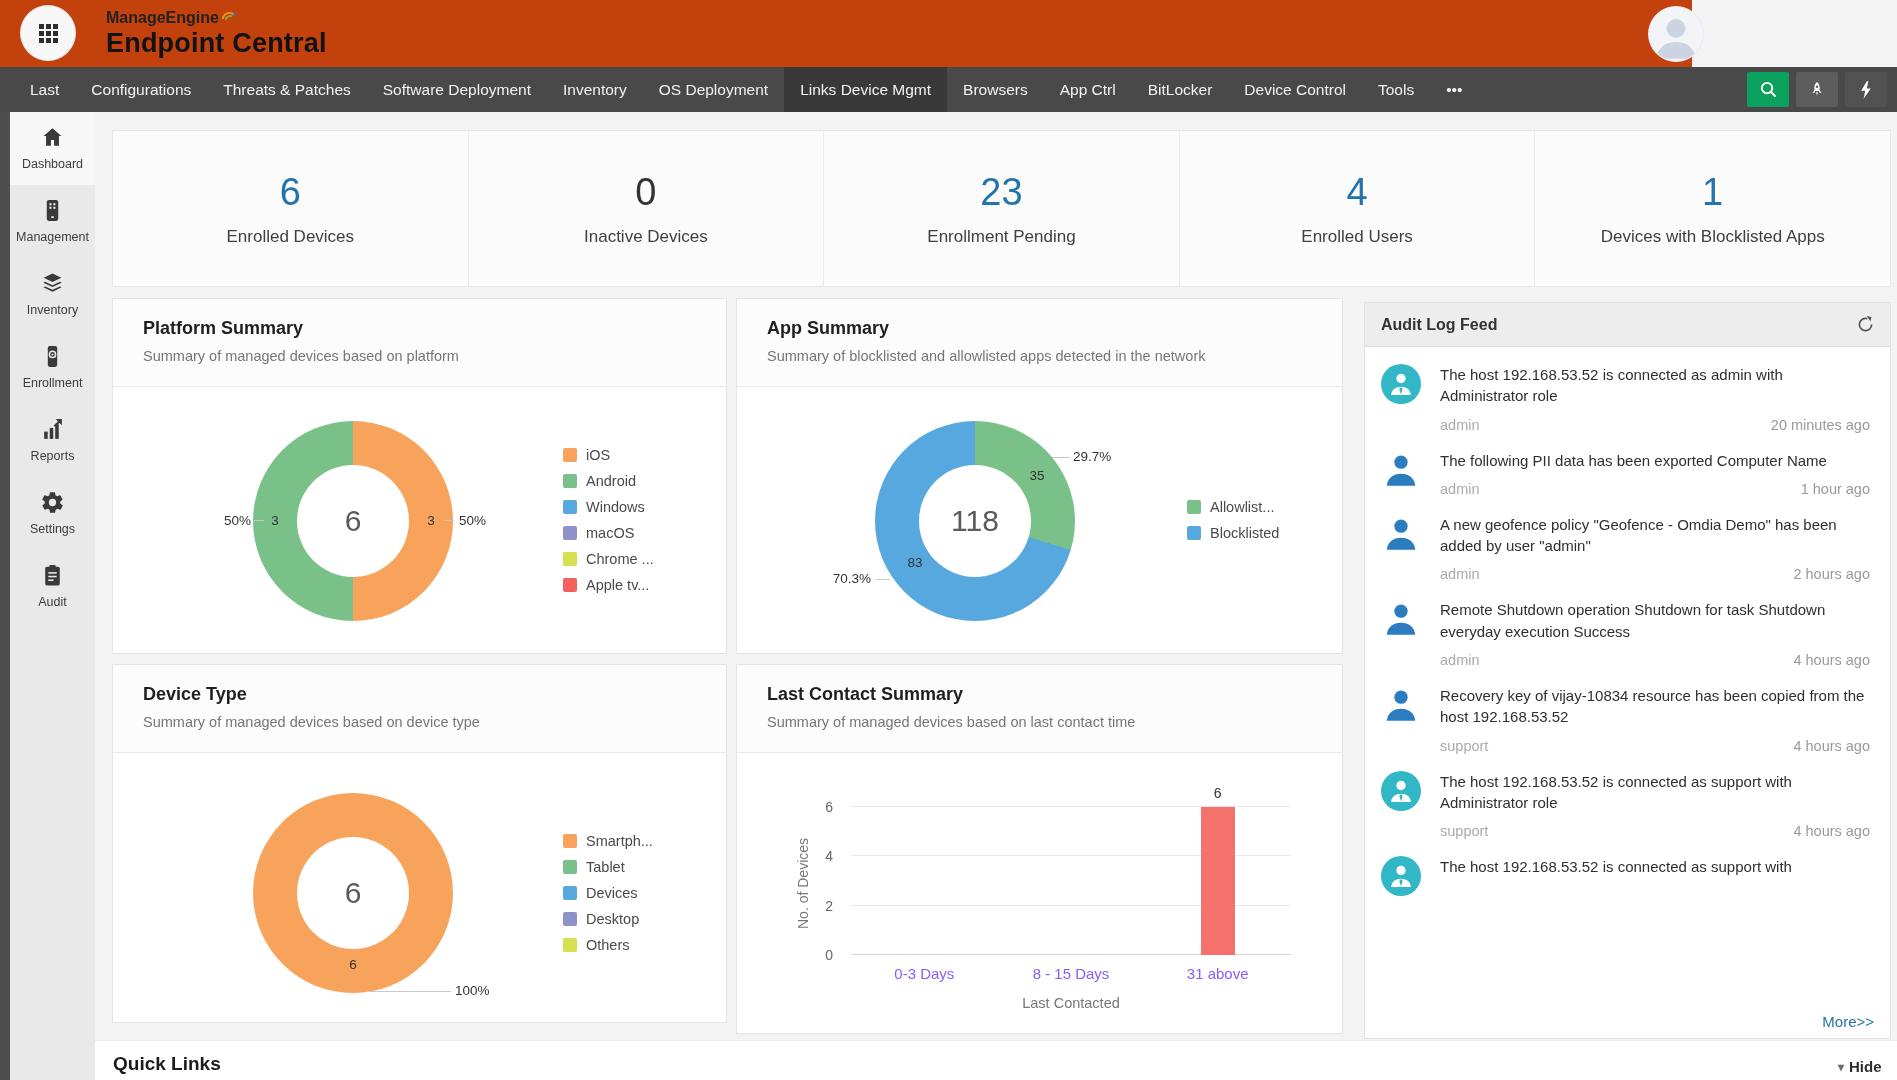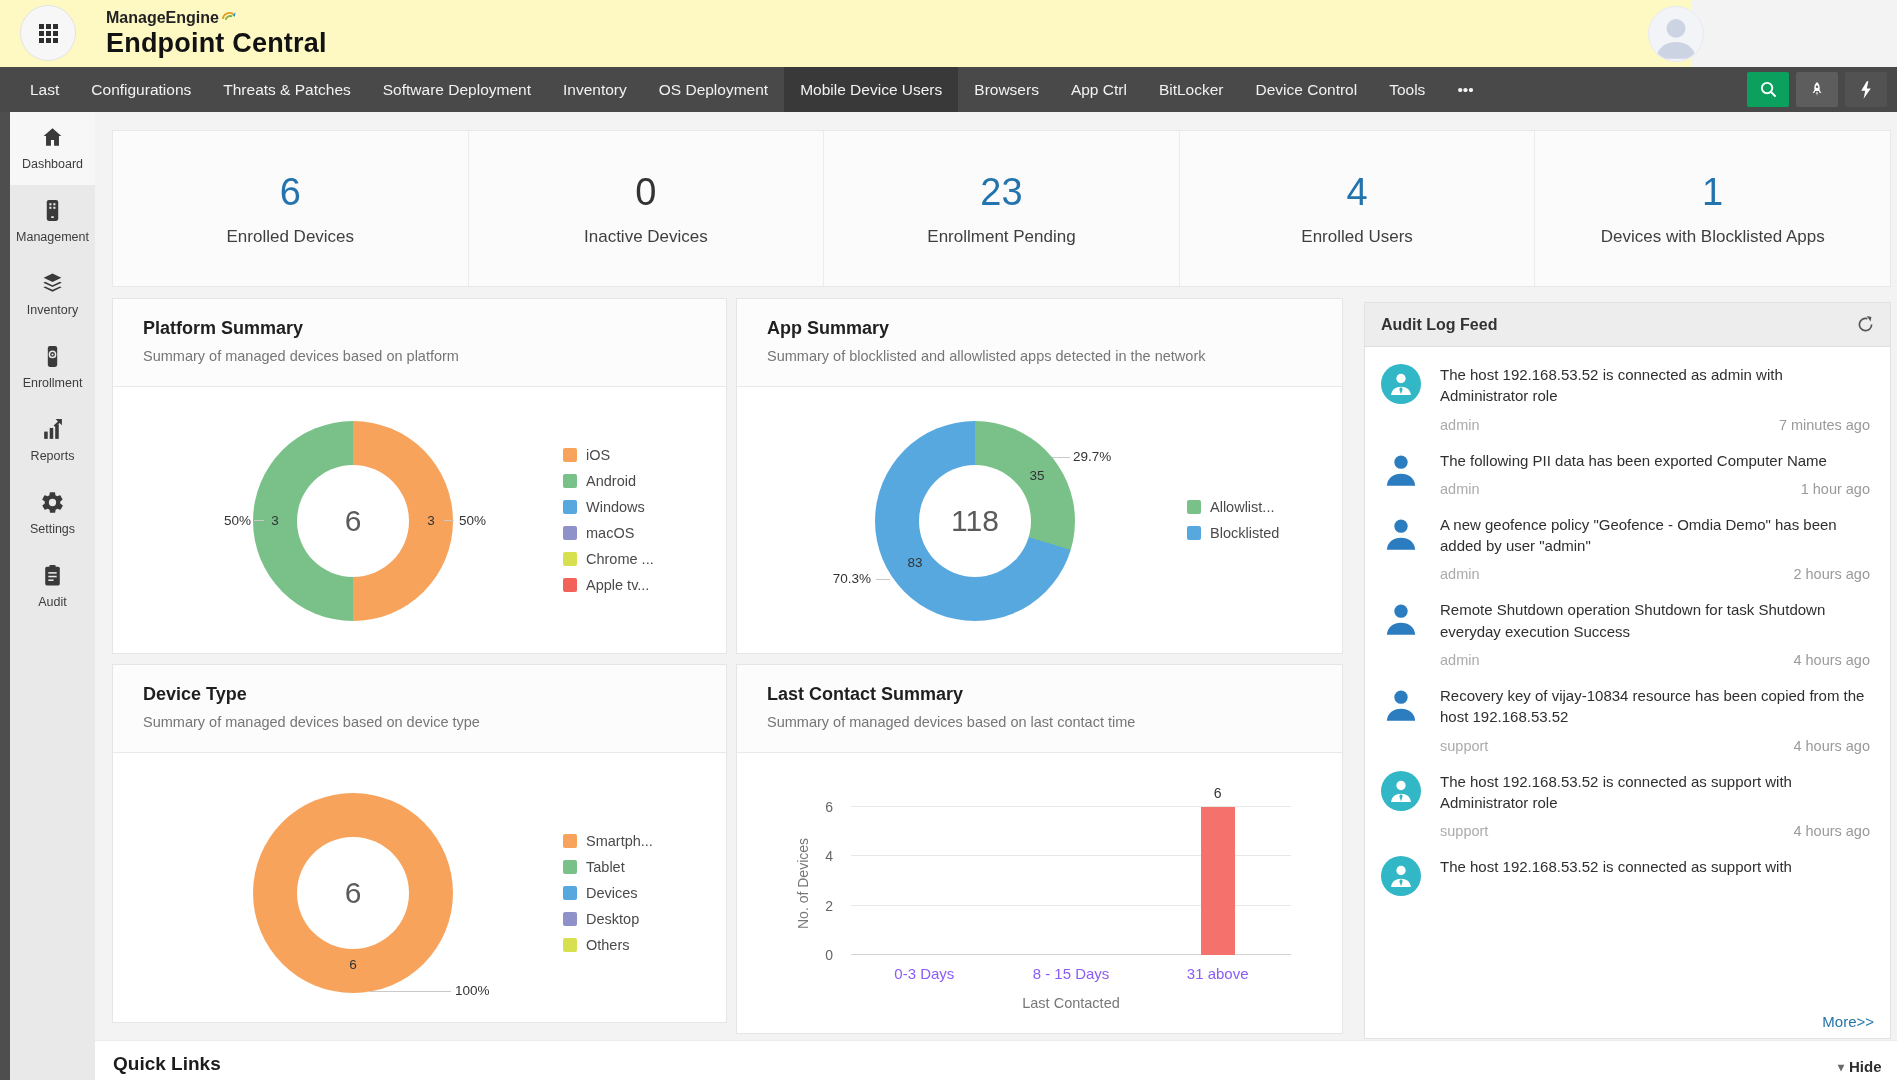"ManageEngine" .app-header { background: #fef9c3 -> #c2410c }
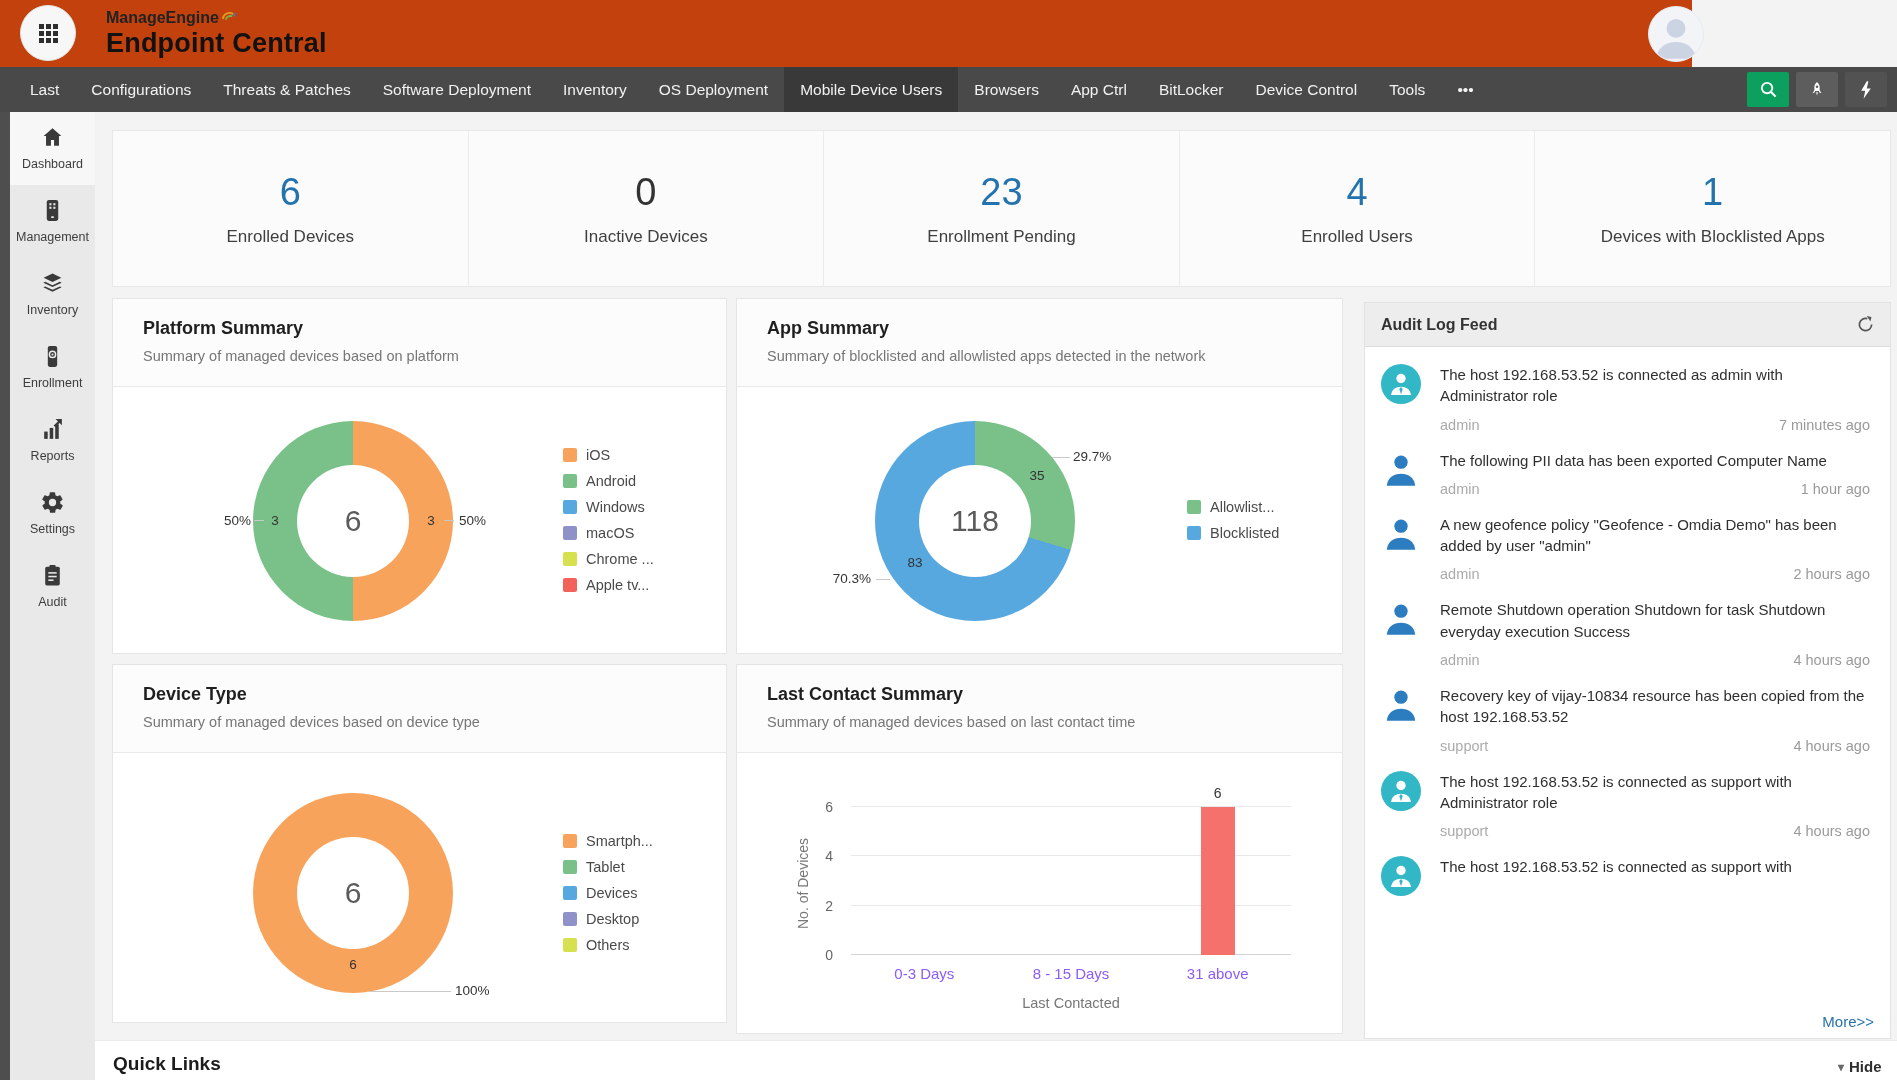"Mobile Device Users" a.nav-item { text: Mobile Device Users -> Links Device Mgmt }
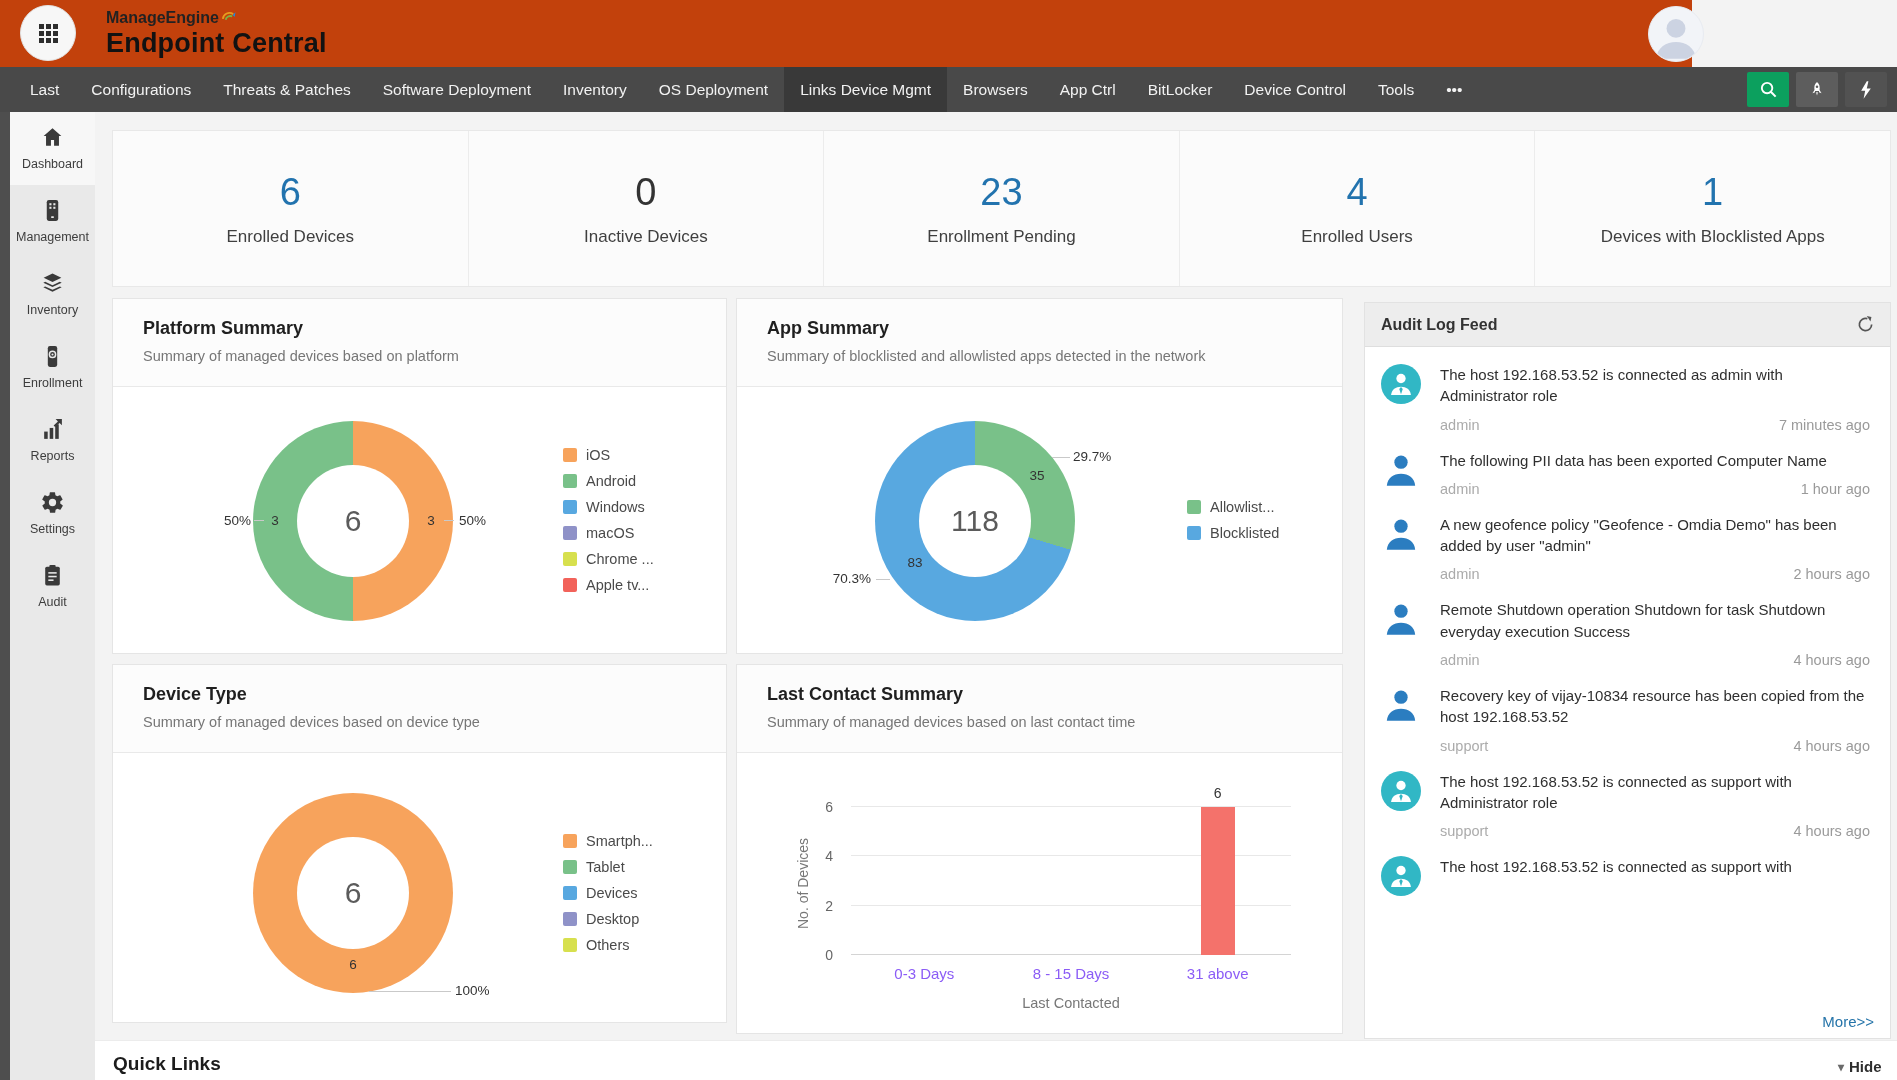"7 minutes ago" span.audit-time { text: 7 -> 20 }
